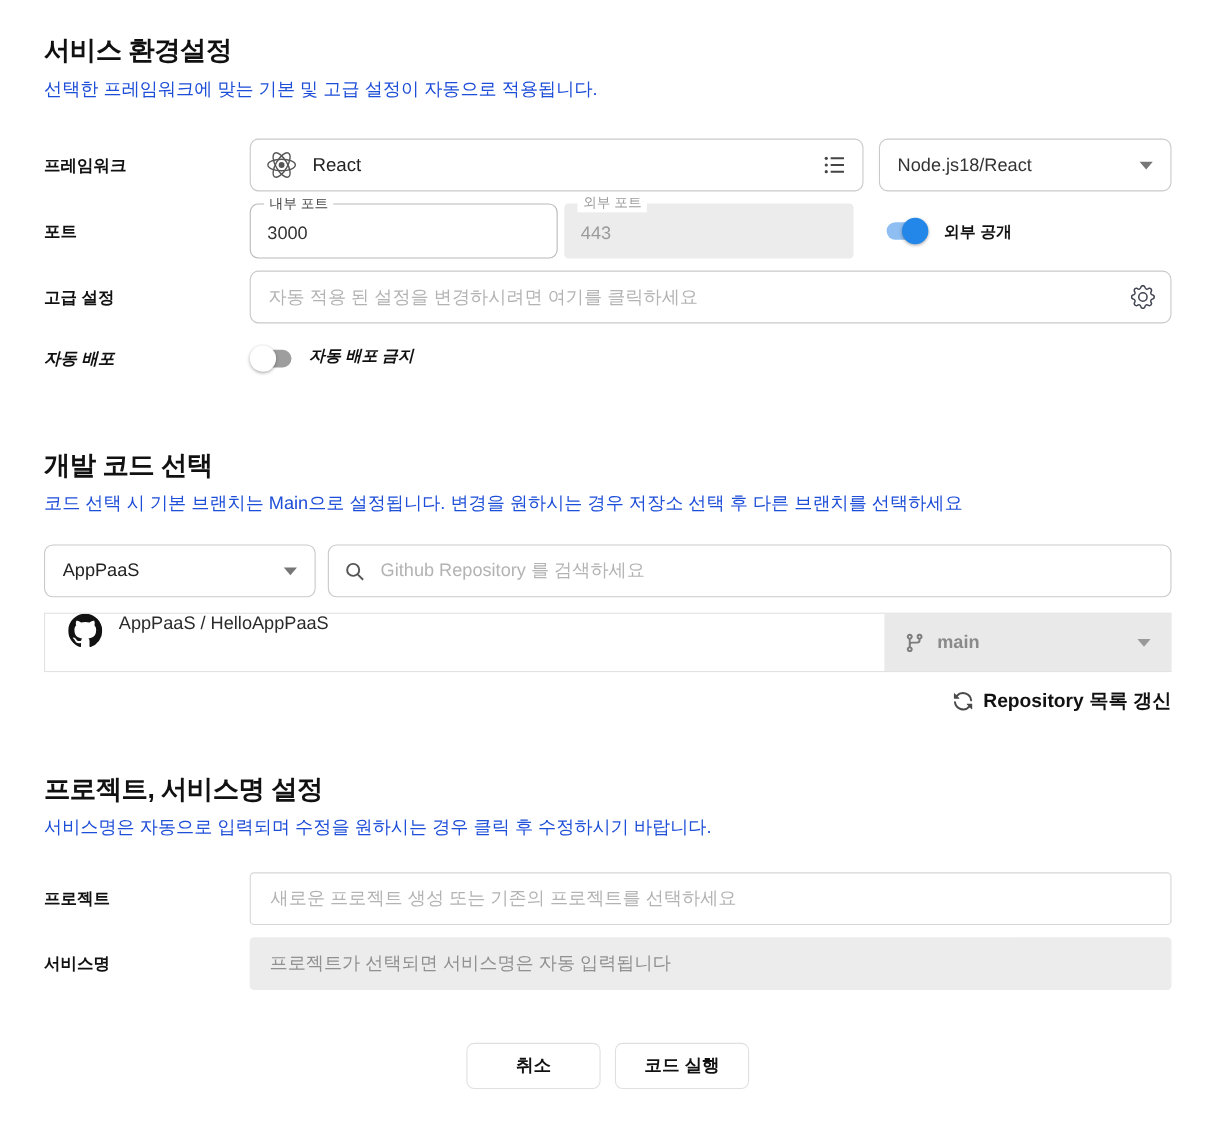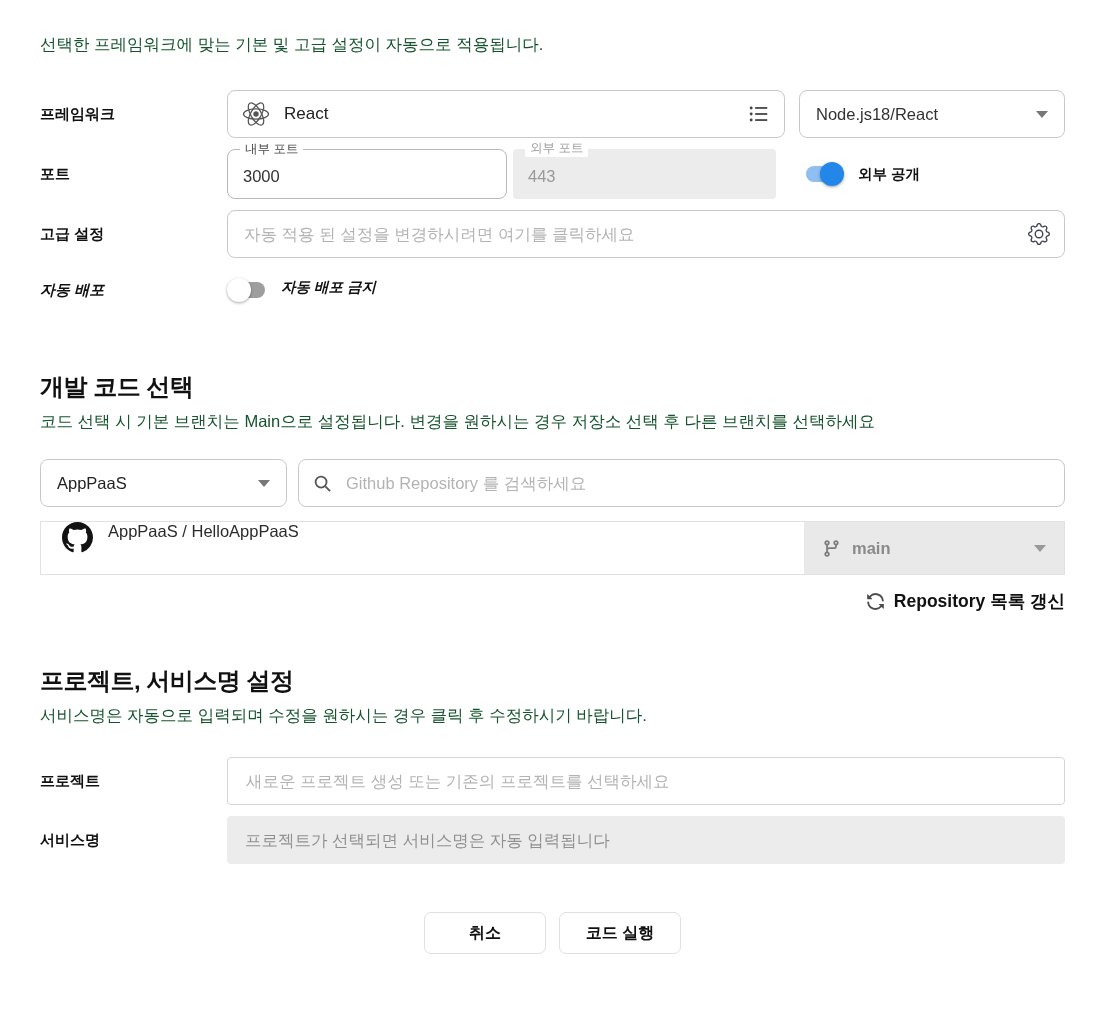"서비스 환경설정" h1.sec-title { html: none -> <h1>서비스 환경설정</h1> }
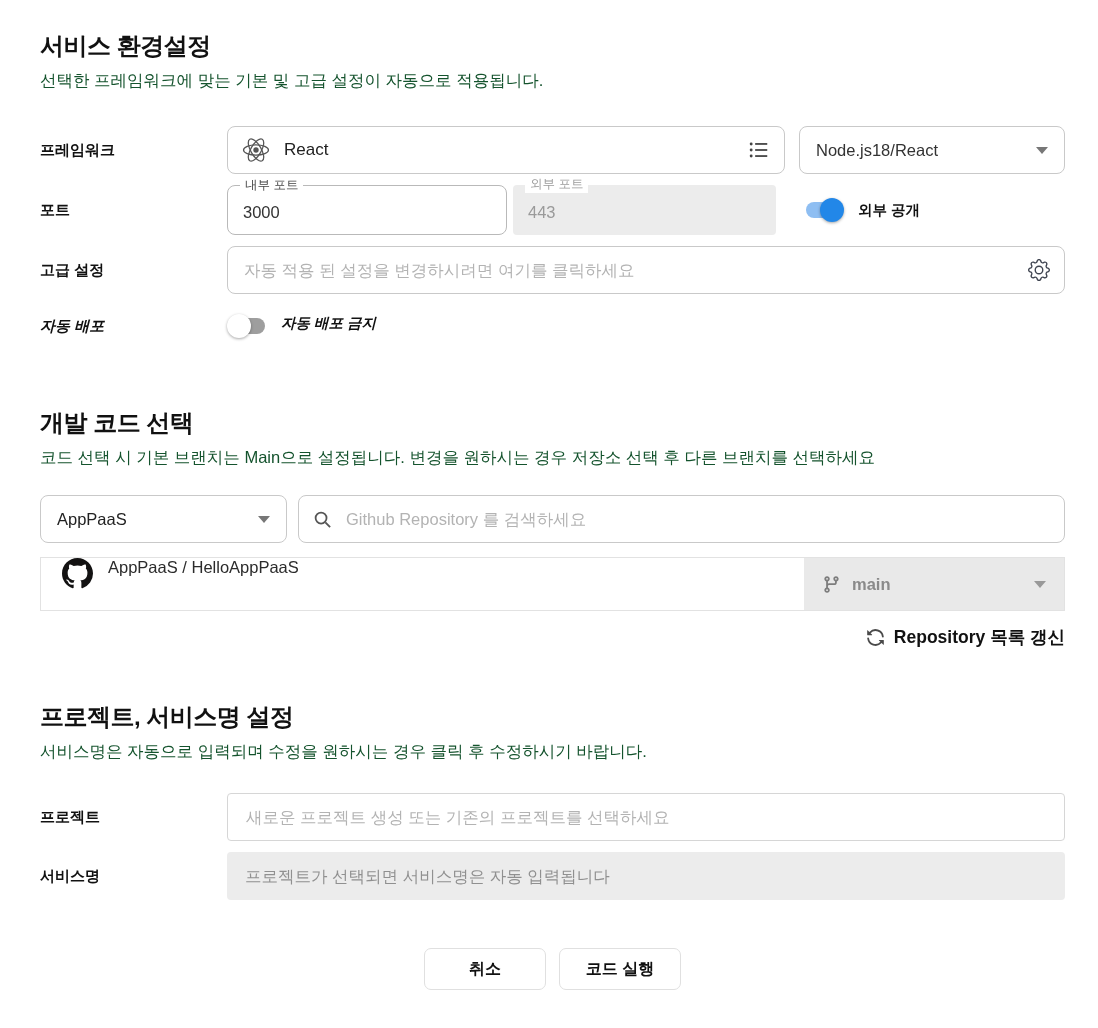"선택한 프레임워크에 맞는 기본 및" .sec-sub { color: #14532d -> #1d4ed8 }
